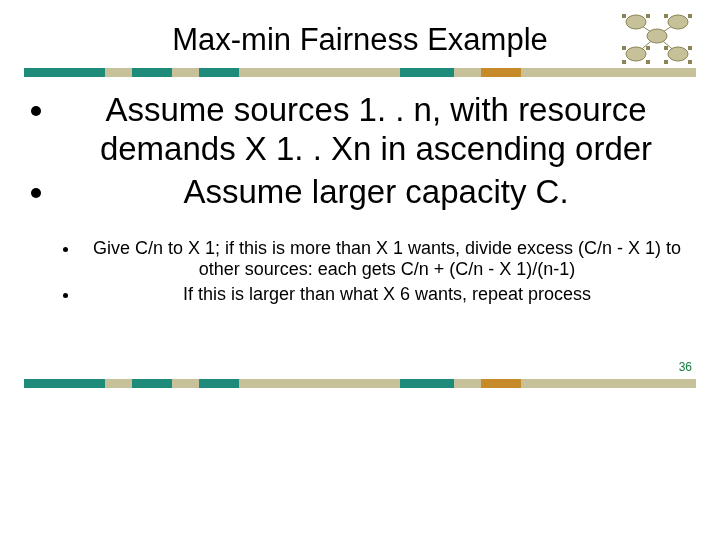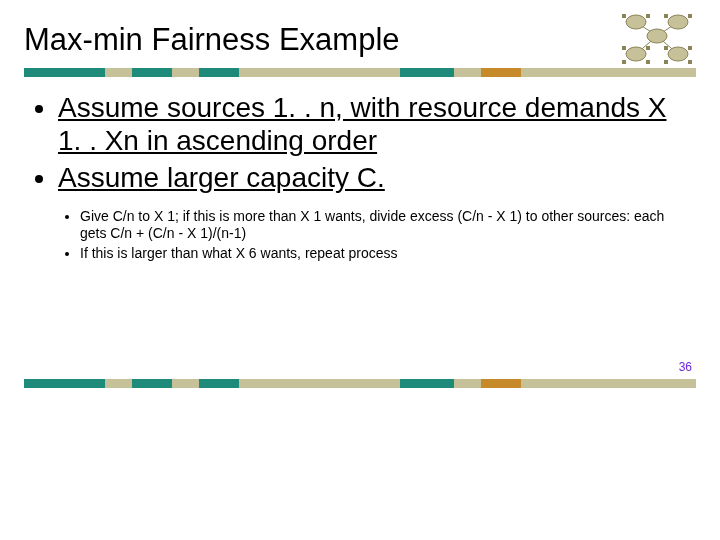"Max-min Fairness Example" .slide { text-align: none -> center }
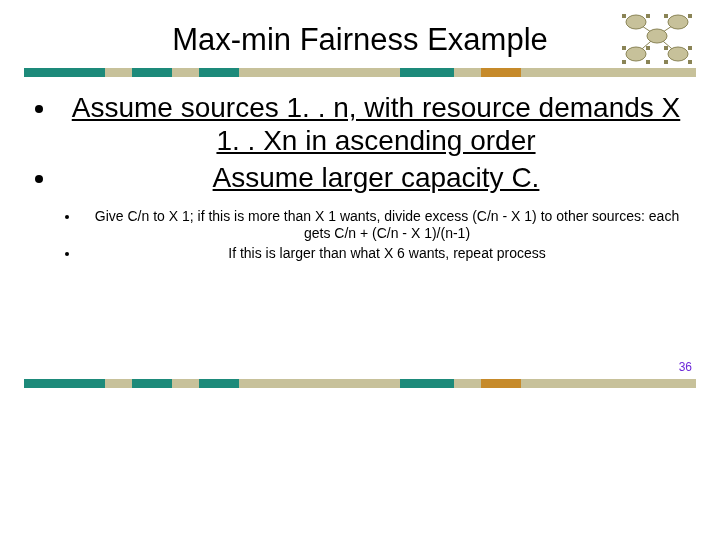"Assume sources 1. . n," ul.level1 { font-size: 28px -> 33px; margin-bottom: 14px -> 26px; text-decoration: underline -> none }
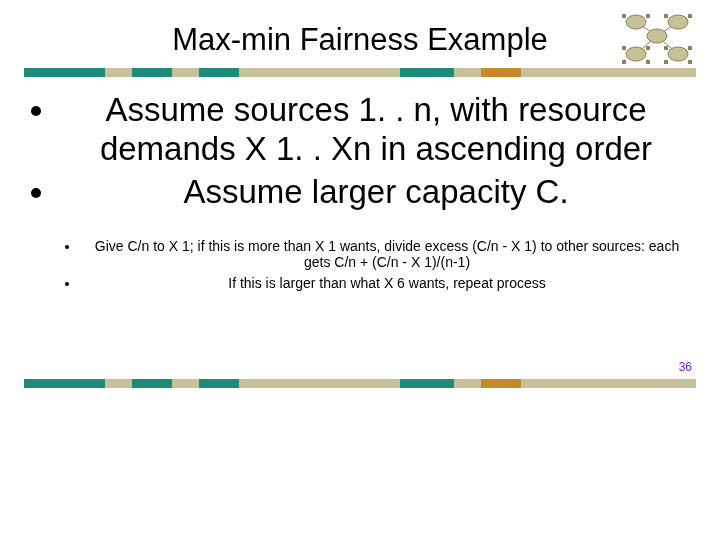"Give C/n to X 1;" ul.level2 { font-size: 14px -> 18px }
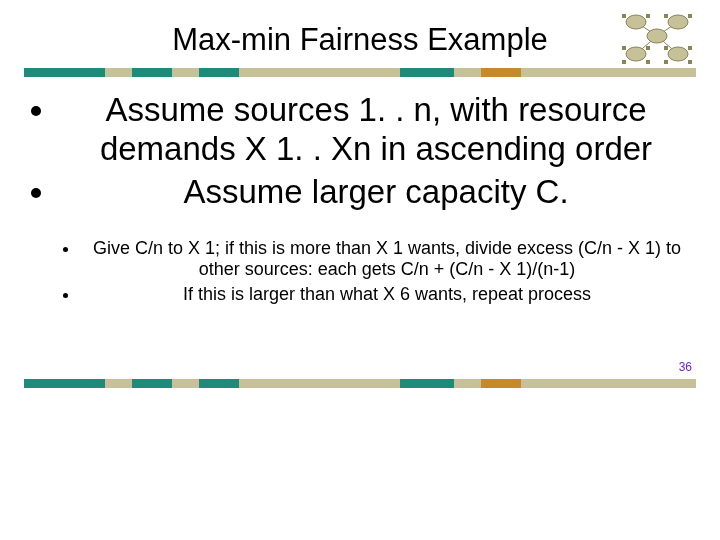"36" .page-num { color: #6d28d9 -> #15803d }
